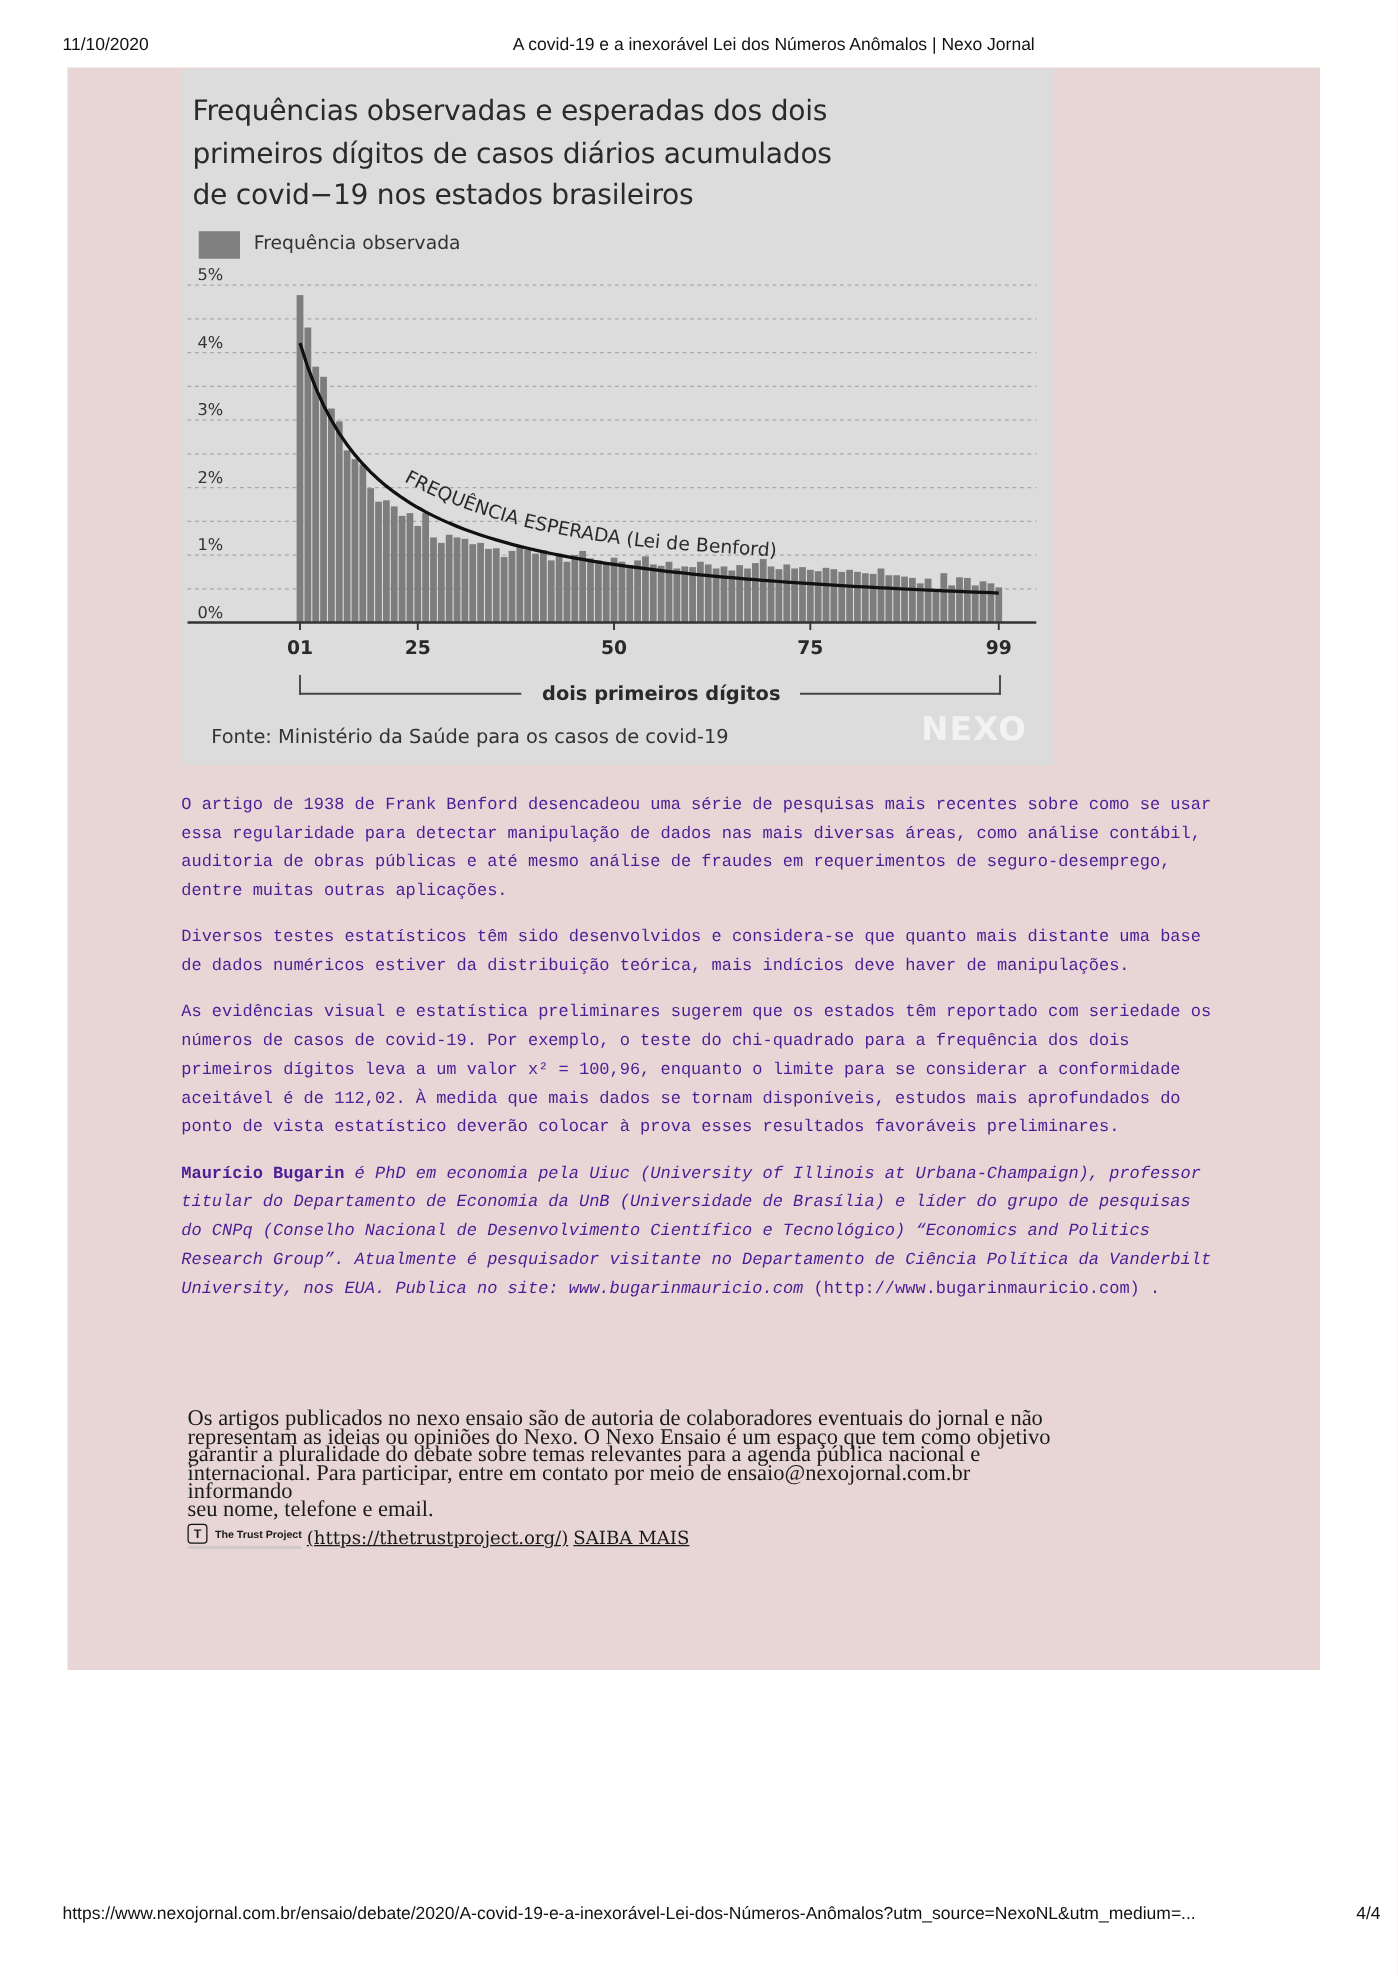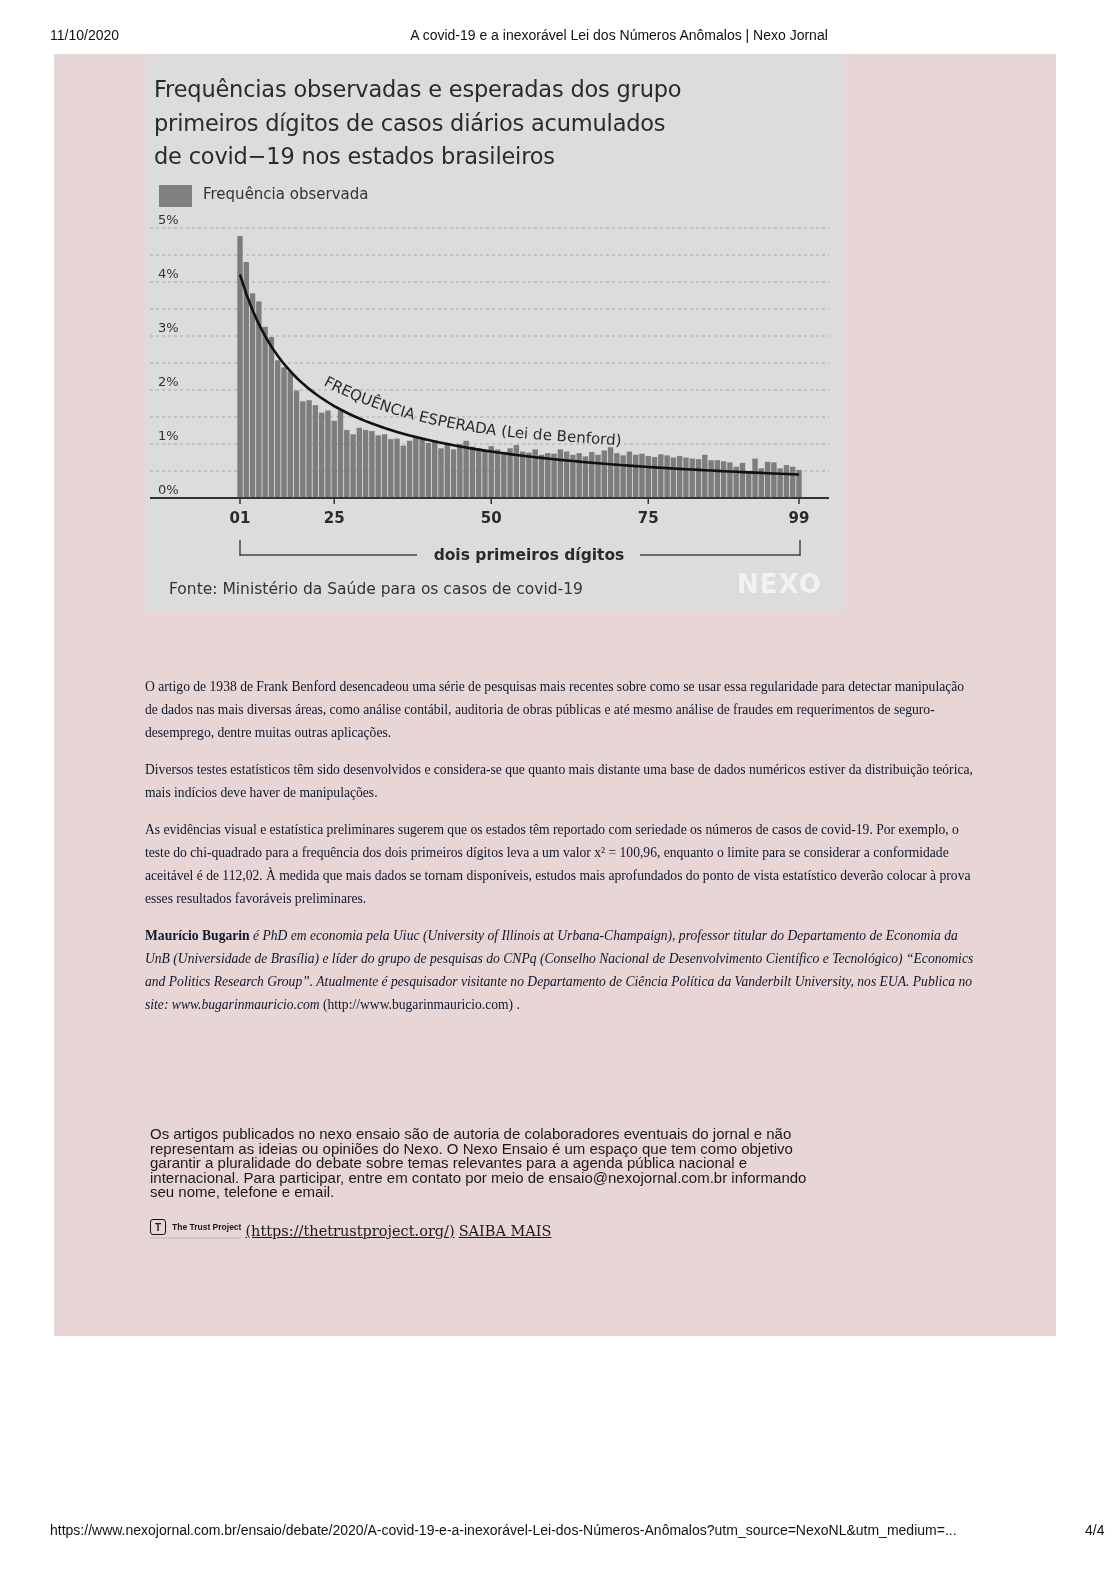"Frequências observadas e esperadas dos" div { text: grupo -> dois }
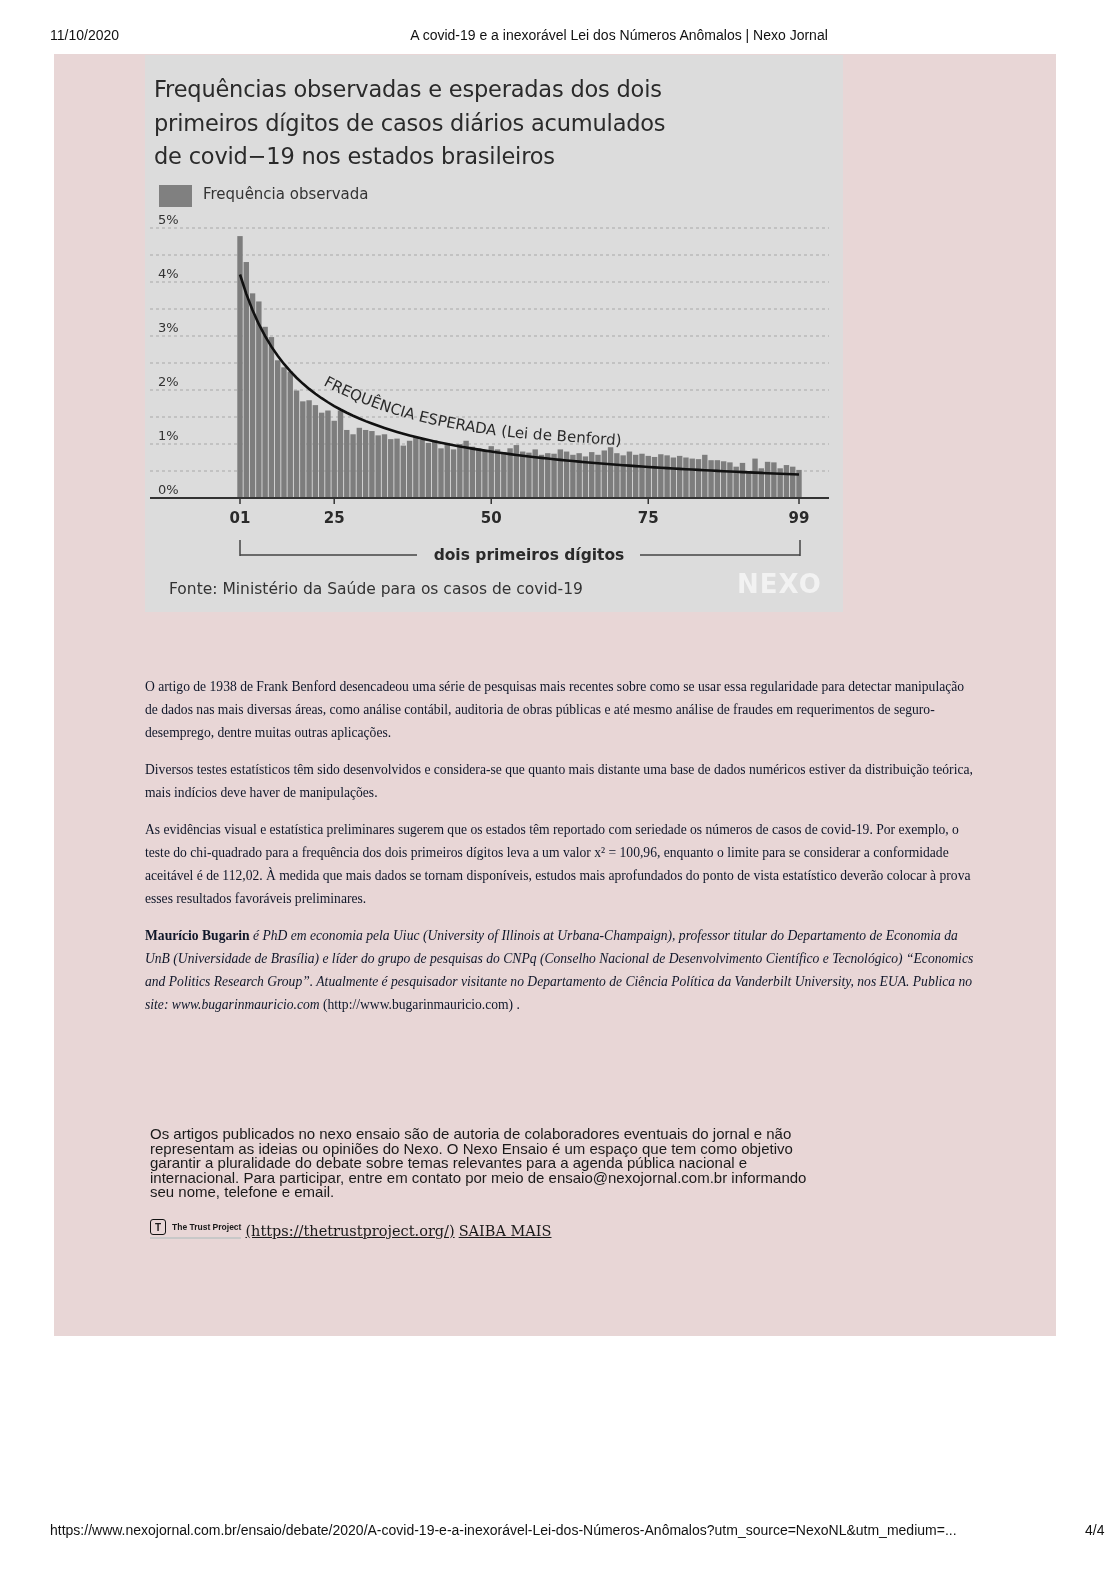"O artigo de 1938 de" .article { color: #0f172a -> #4c1d95; font-family: Liberation Serif, serif -> Liberation Mono, monospace; top: 675px -> 633px }
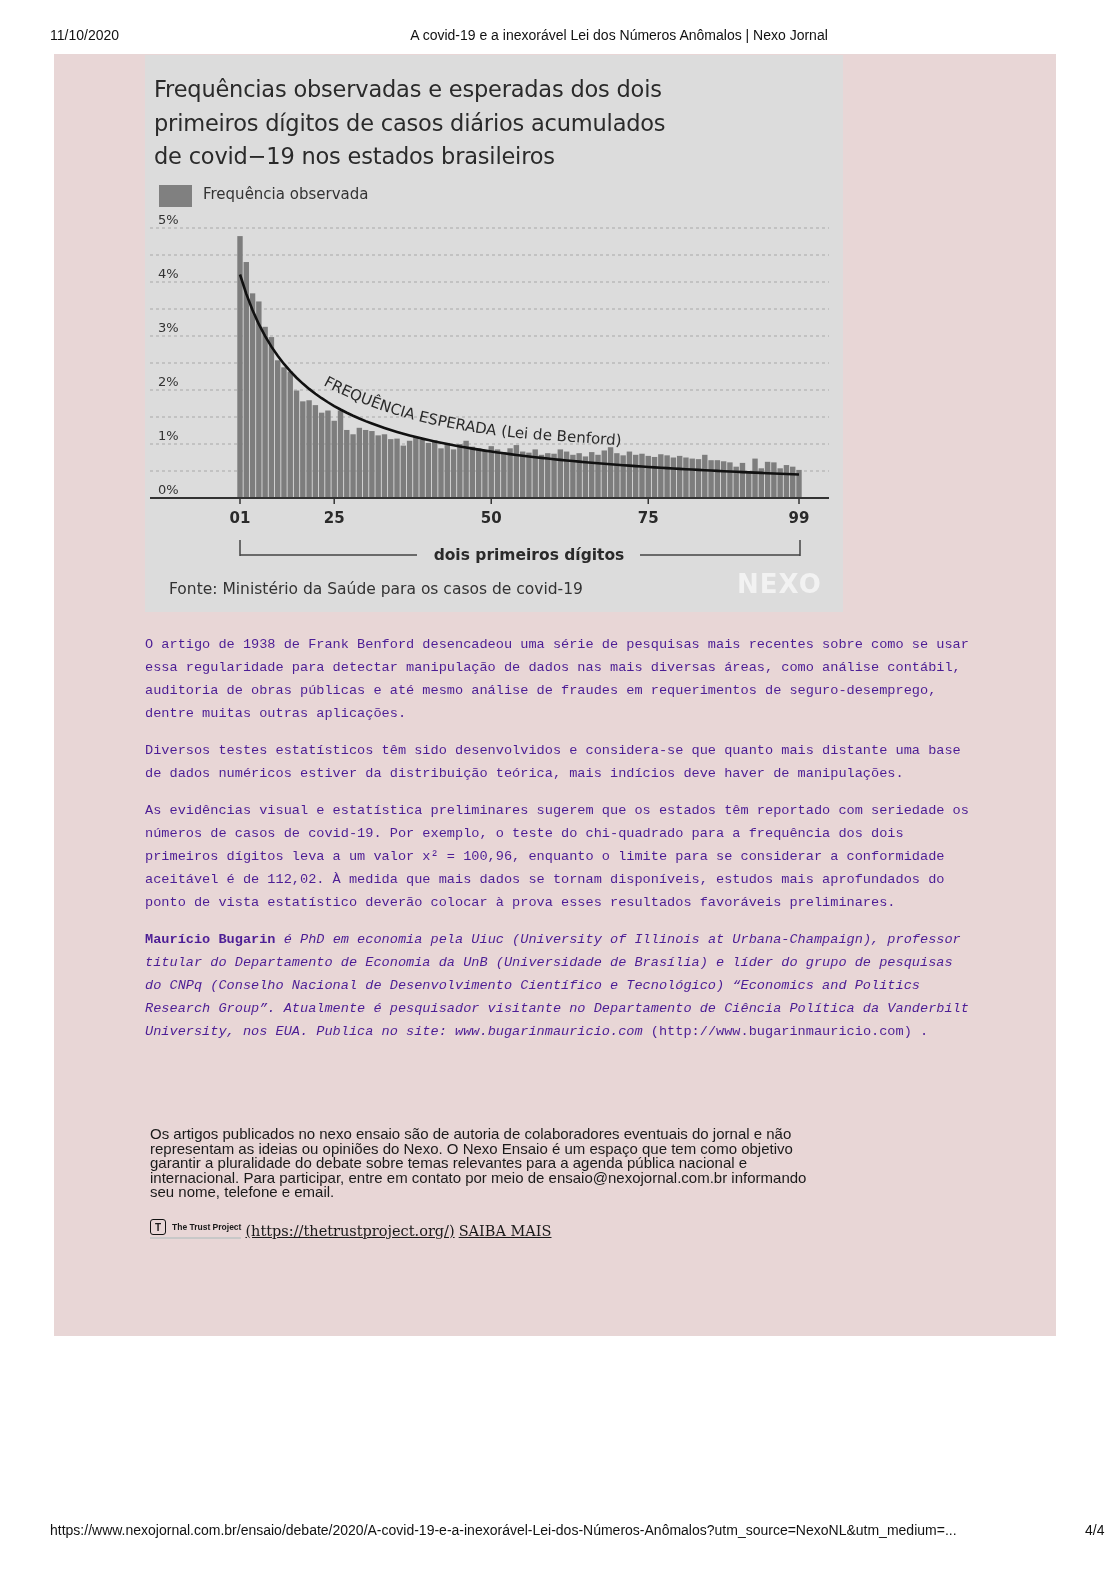"Os artigos publicados no nexo" .disclaimer { font-family: Liberation Sans, sans-serif -> Liberation Serif, serif; font-size: 15px -> 18px }
